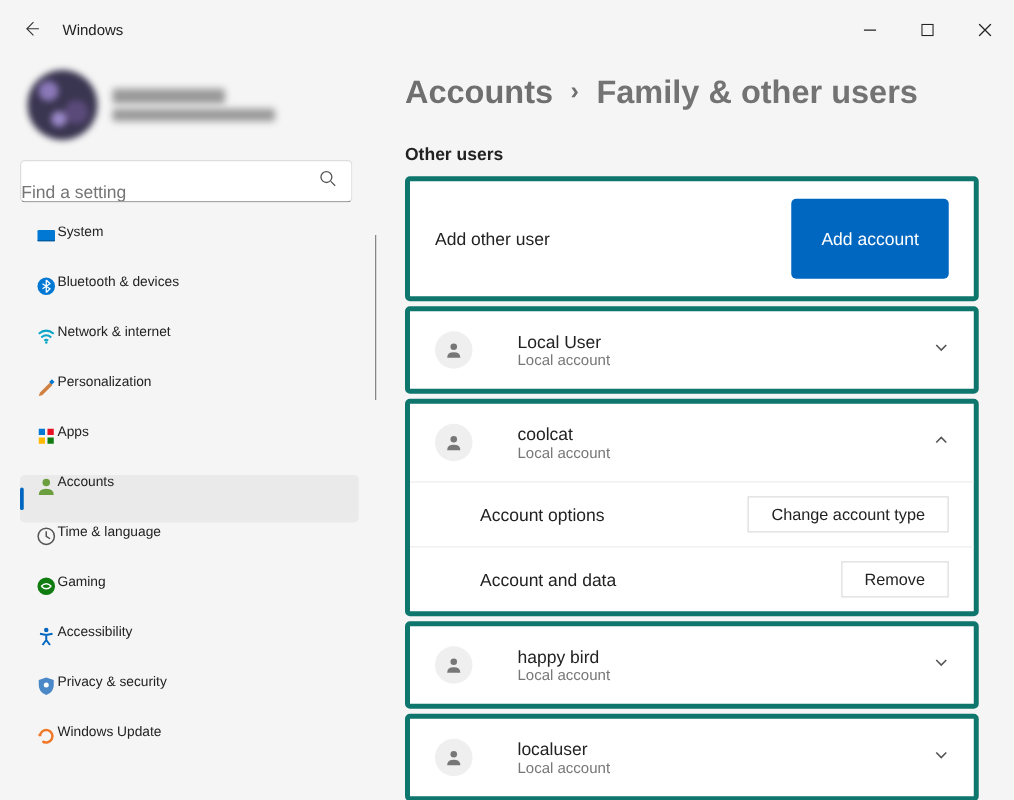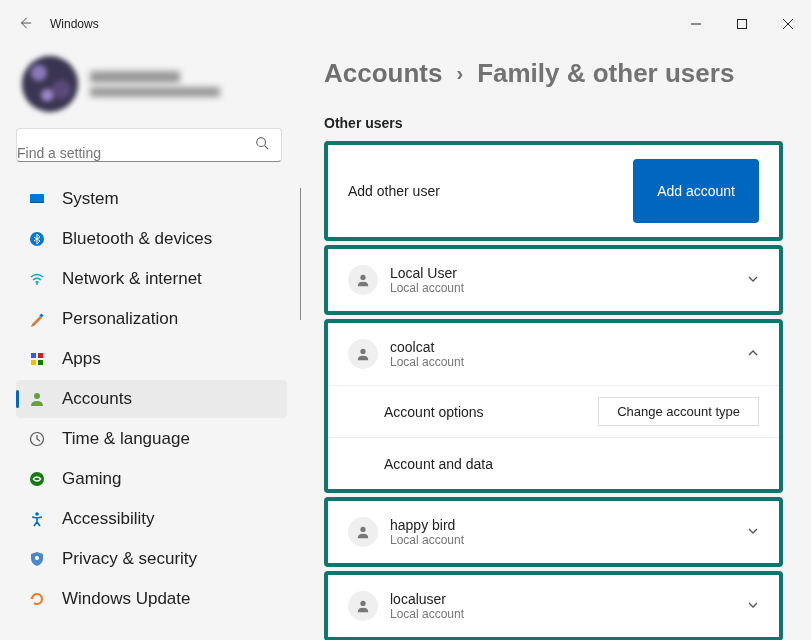"System" .nav-item { align-items: center -> none; font-size: 17px -> 11px; gap: 16px -> none }
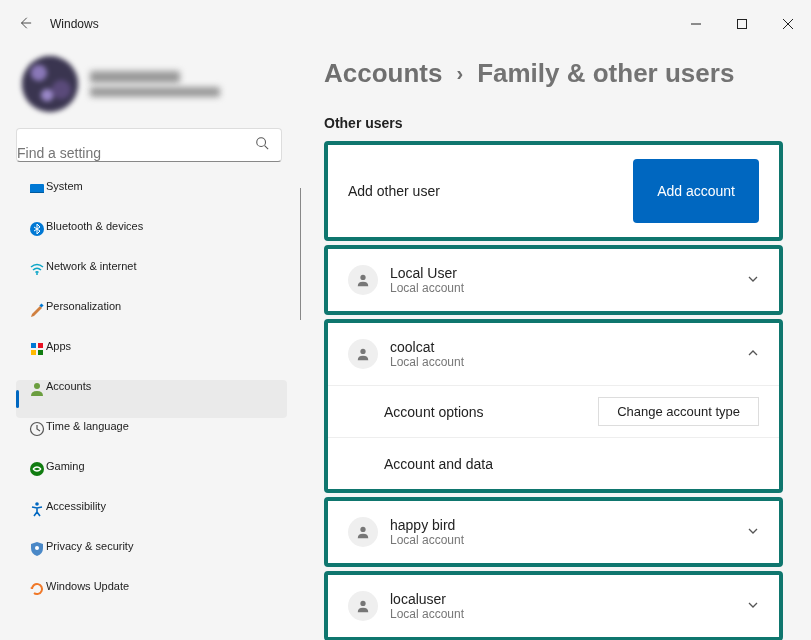"Local User" .row-left { gap: 12px -> 36px }
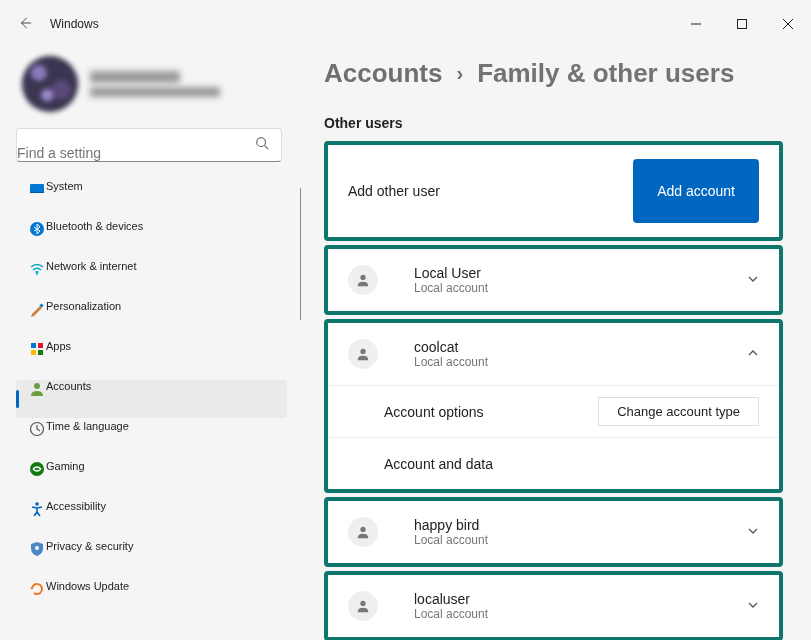"Remove" button.btn-secondary { html: none -> <button>Remove</button> }
